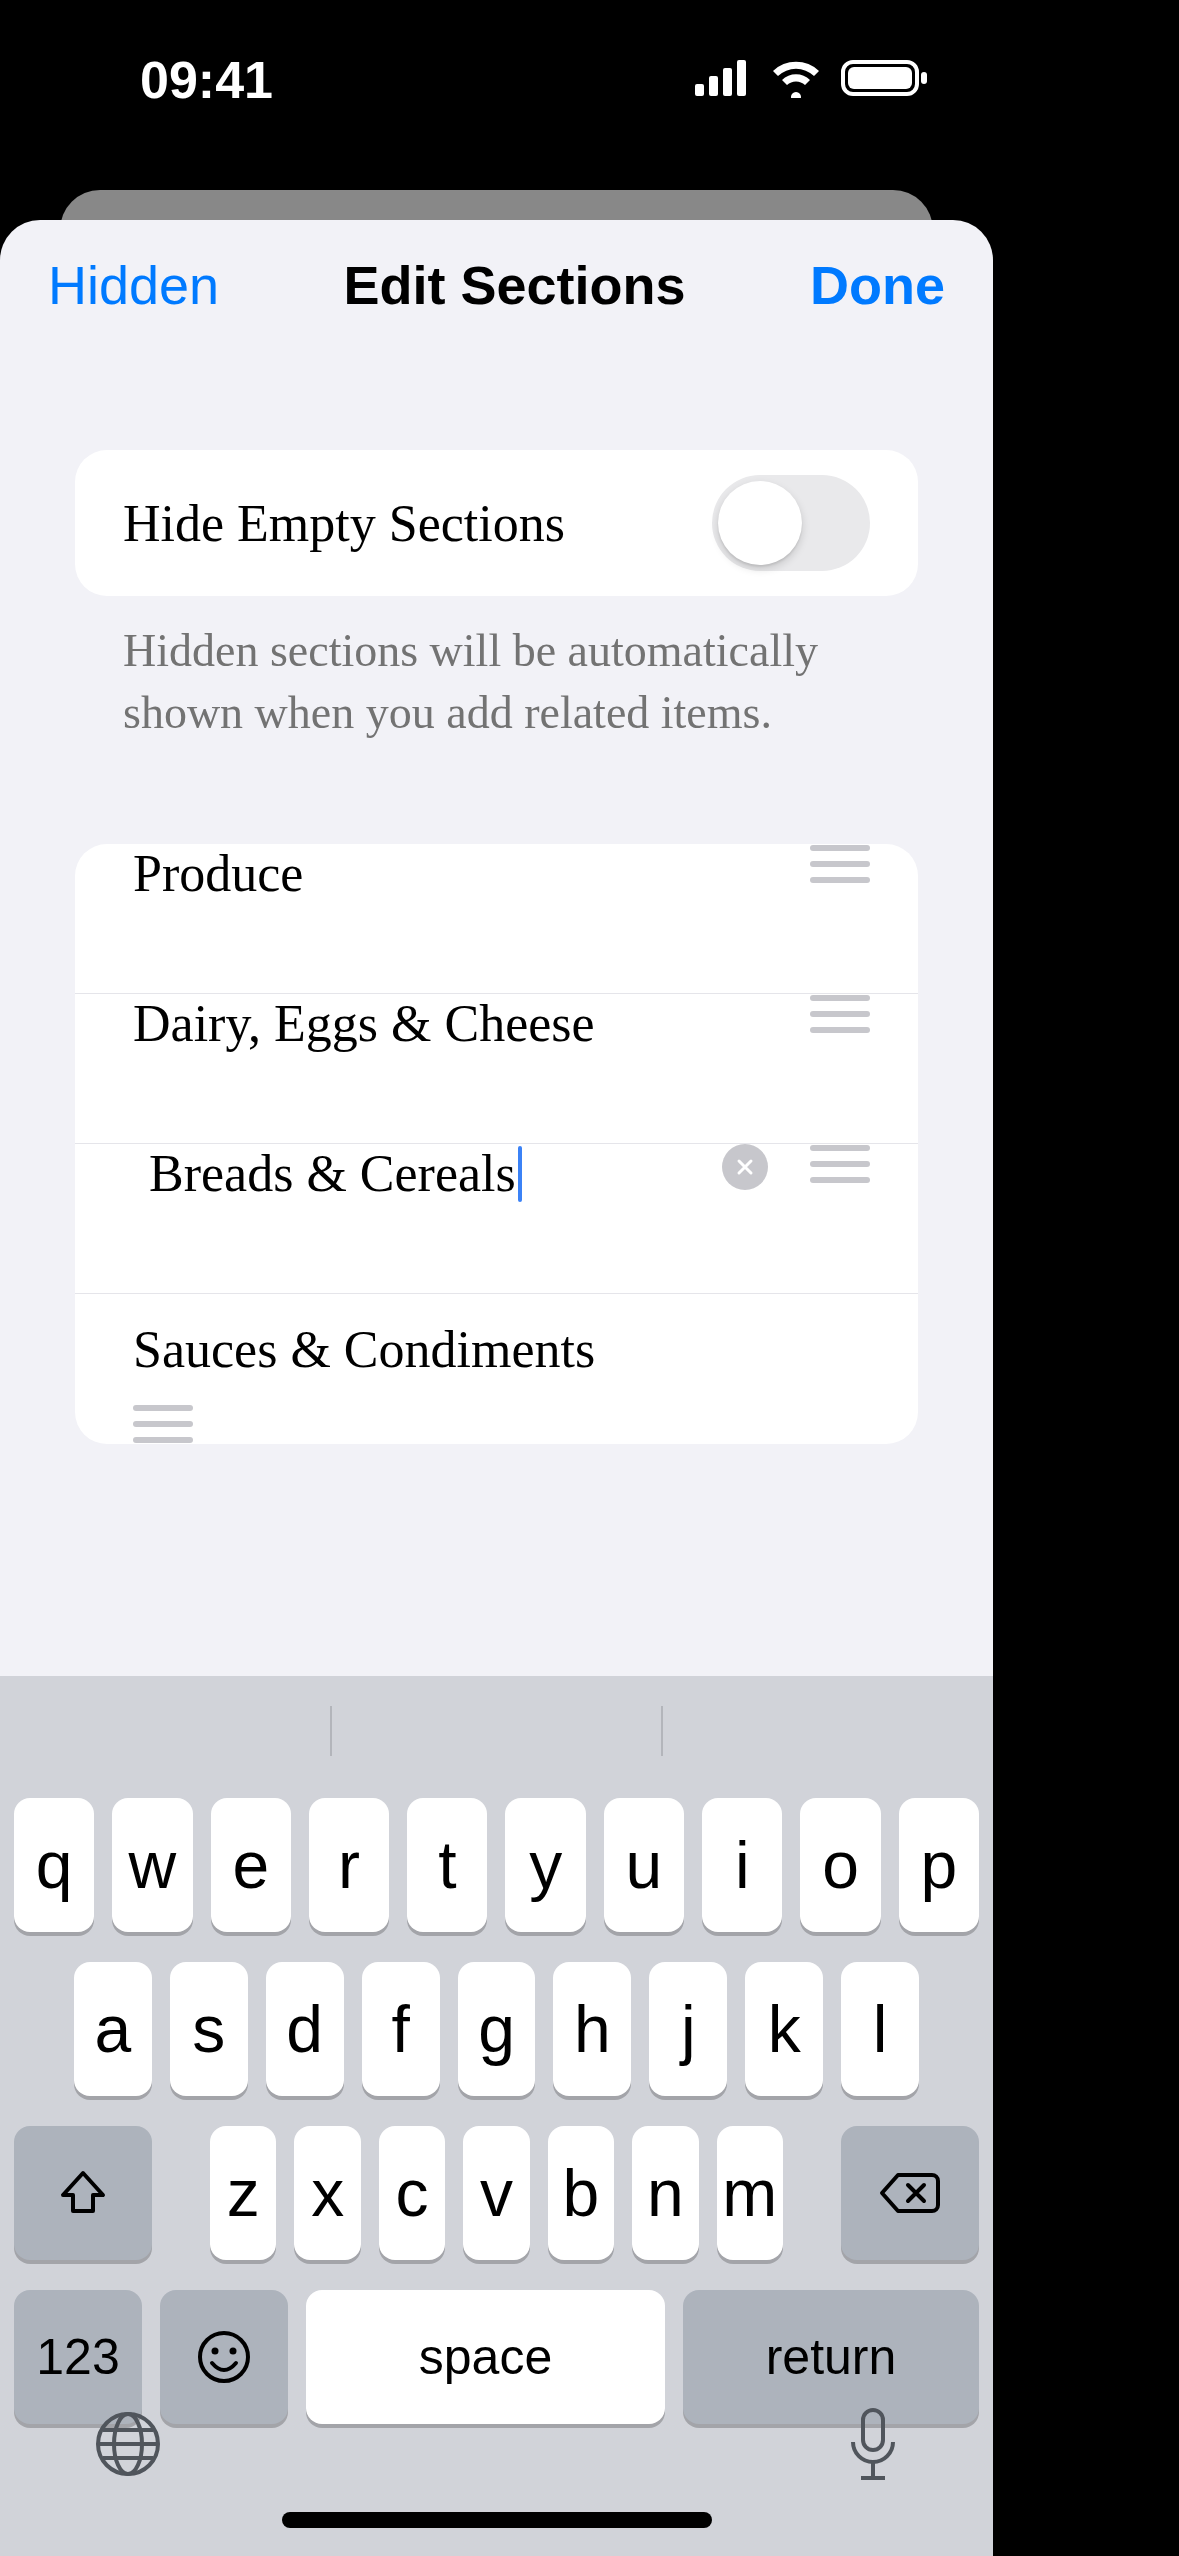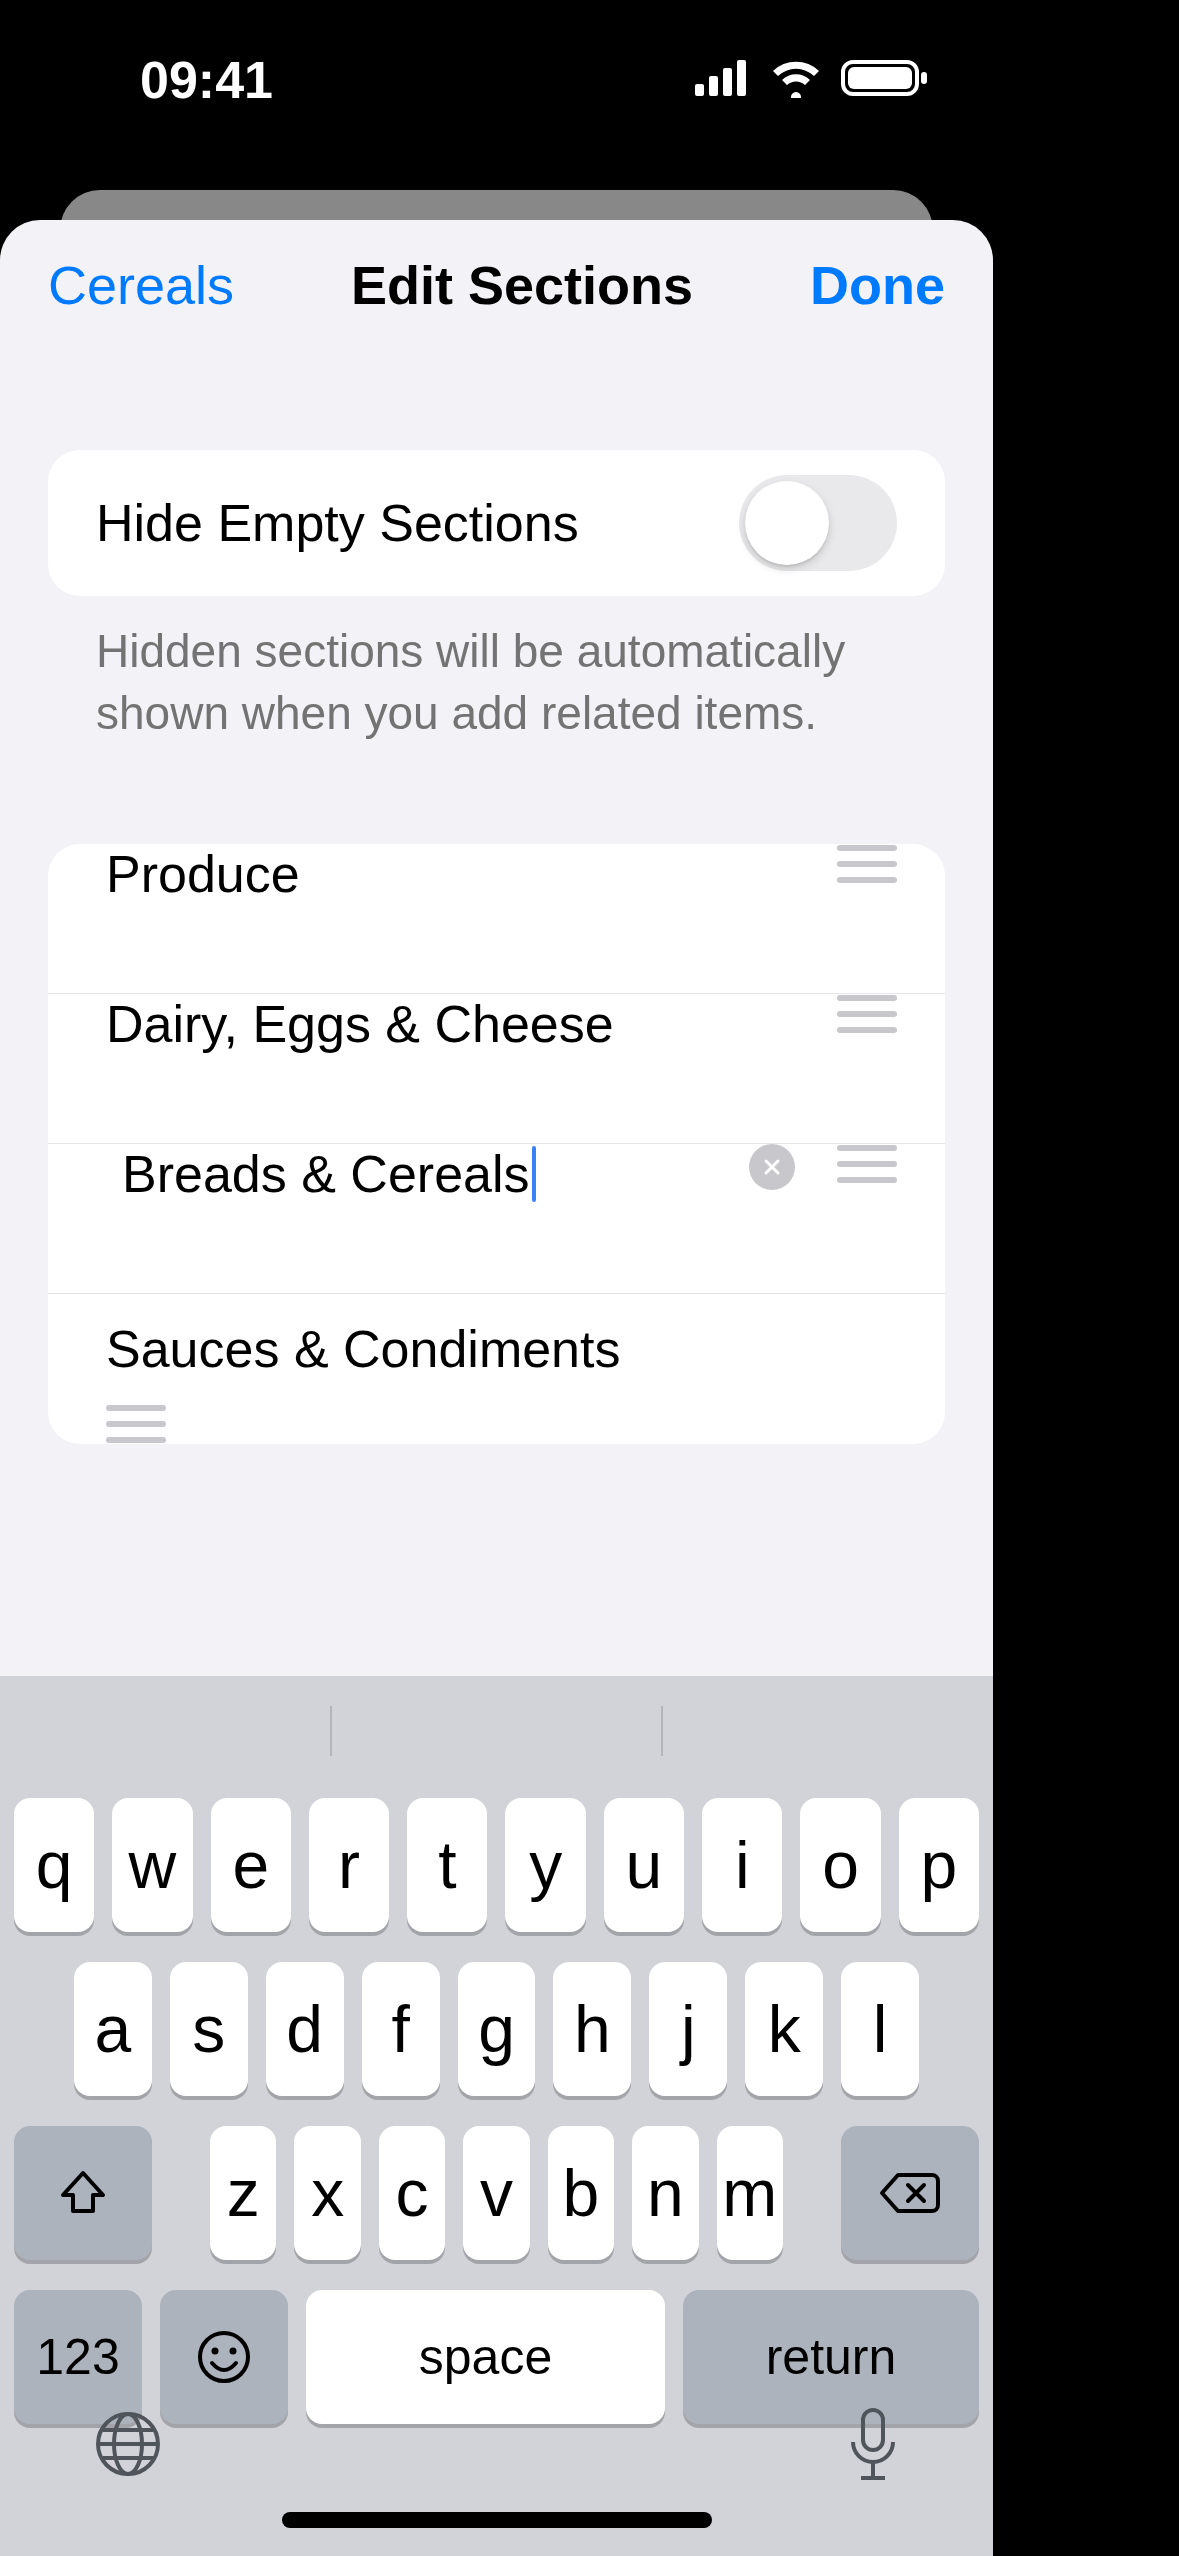"Cereals" div.nav-cancel { text: Cereals -> Hidden }
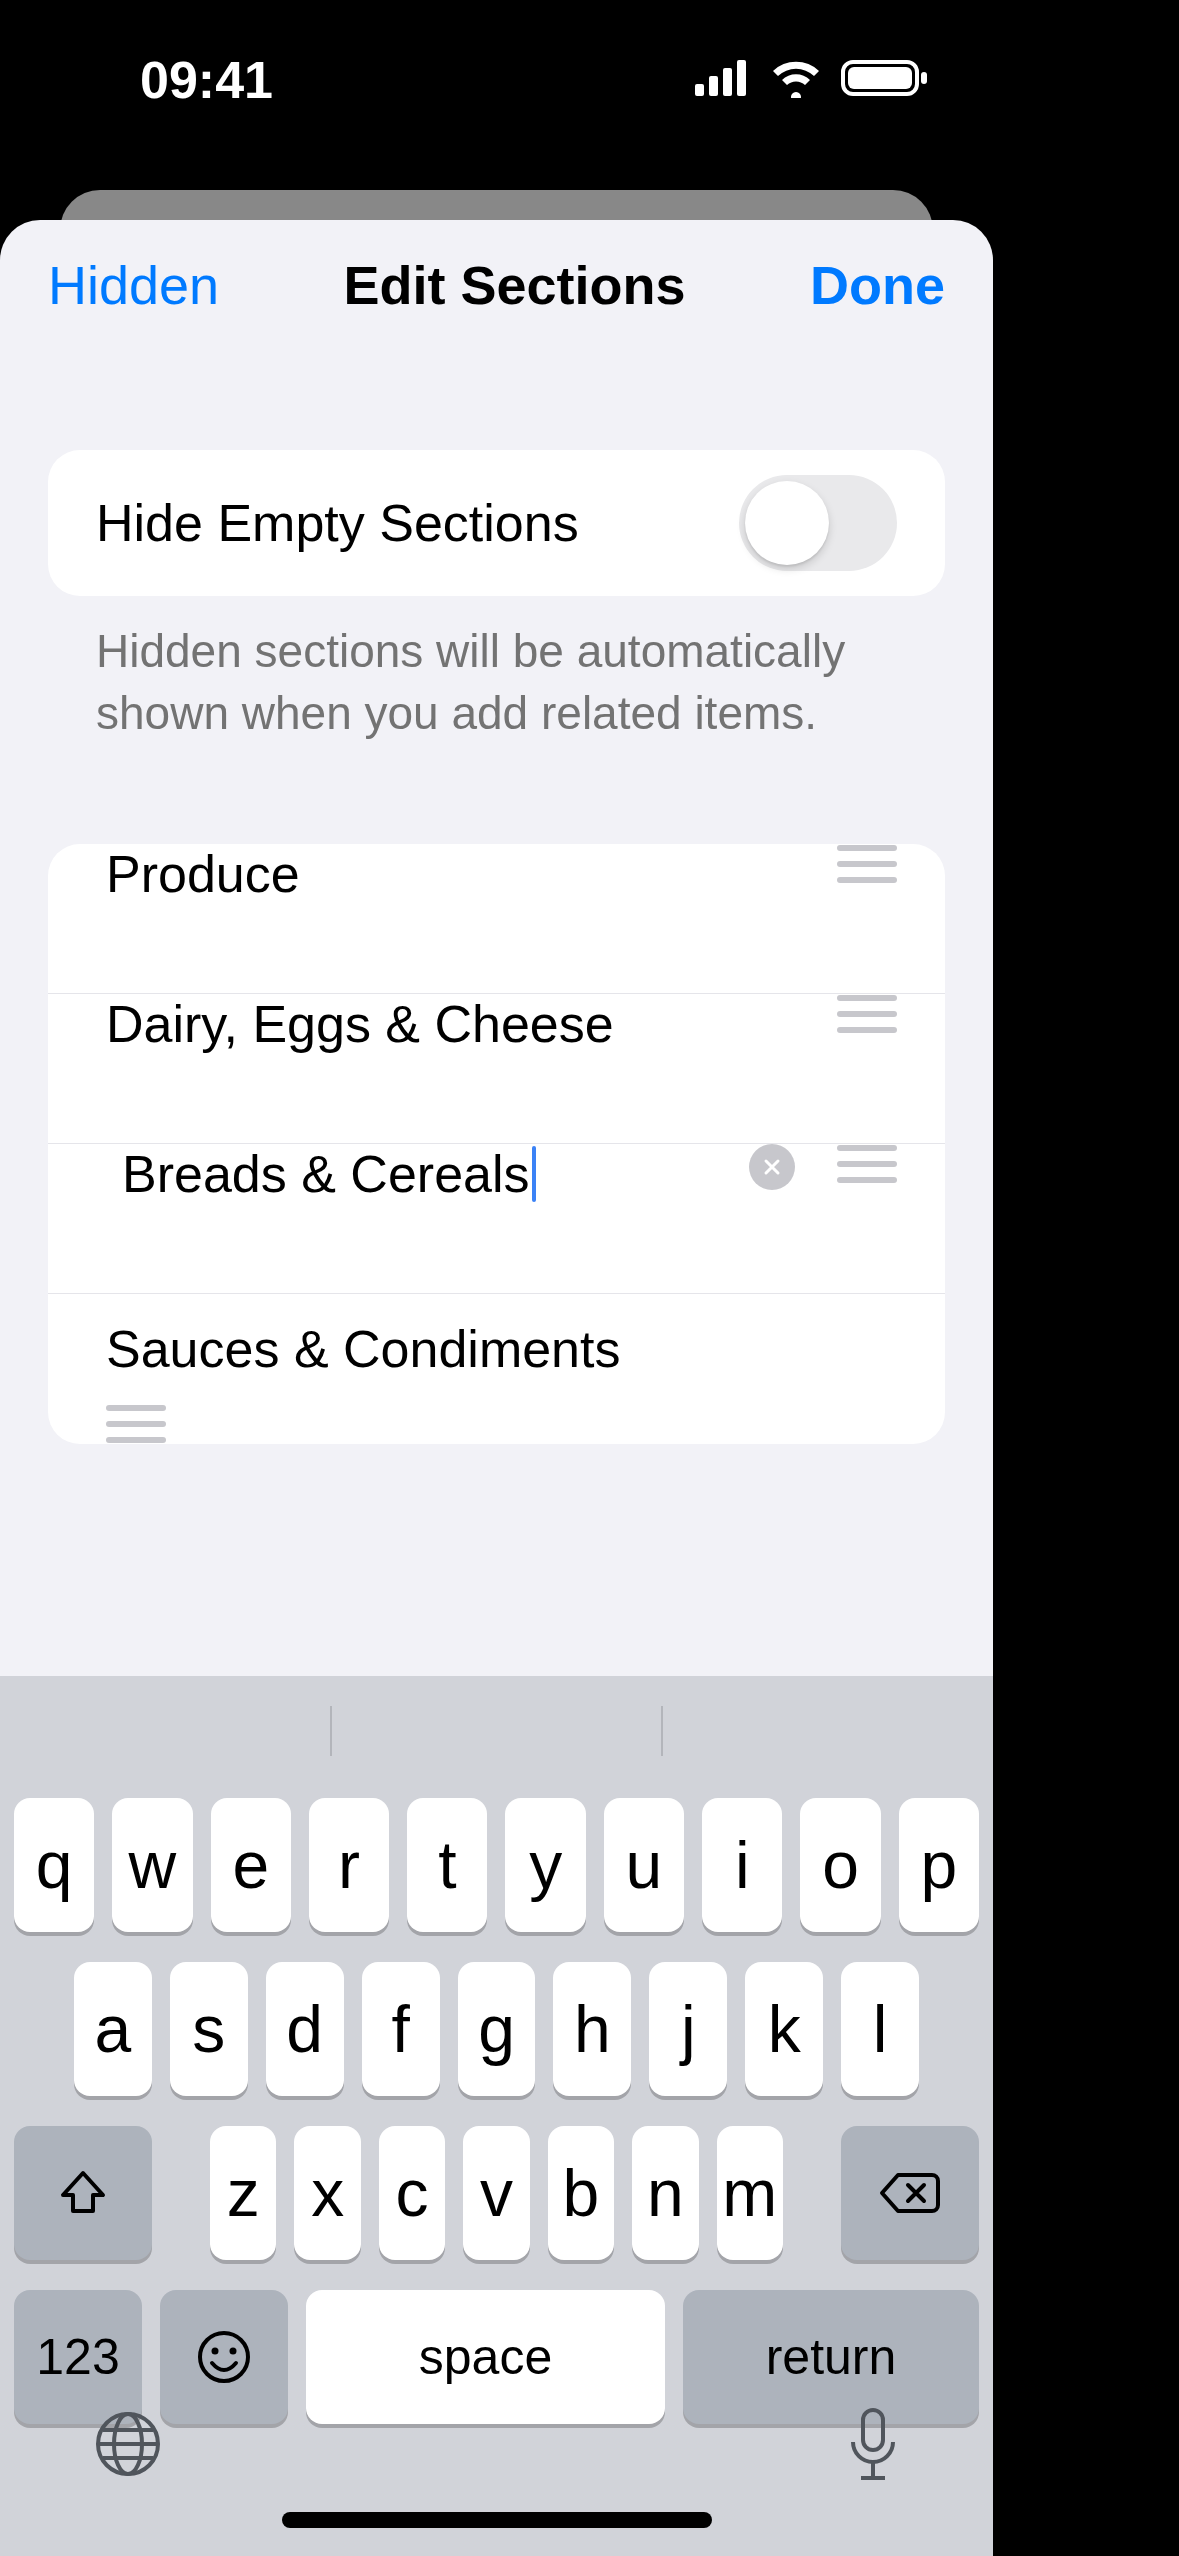"Hide Empty Sections" .content { font-family: none -> Liberation Serif, serif; padding: 0 48px -> 0 75px }
